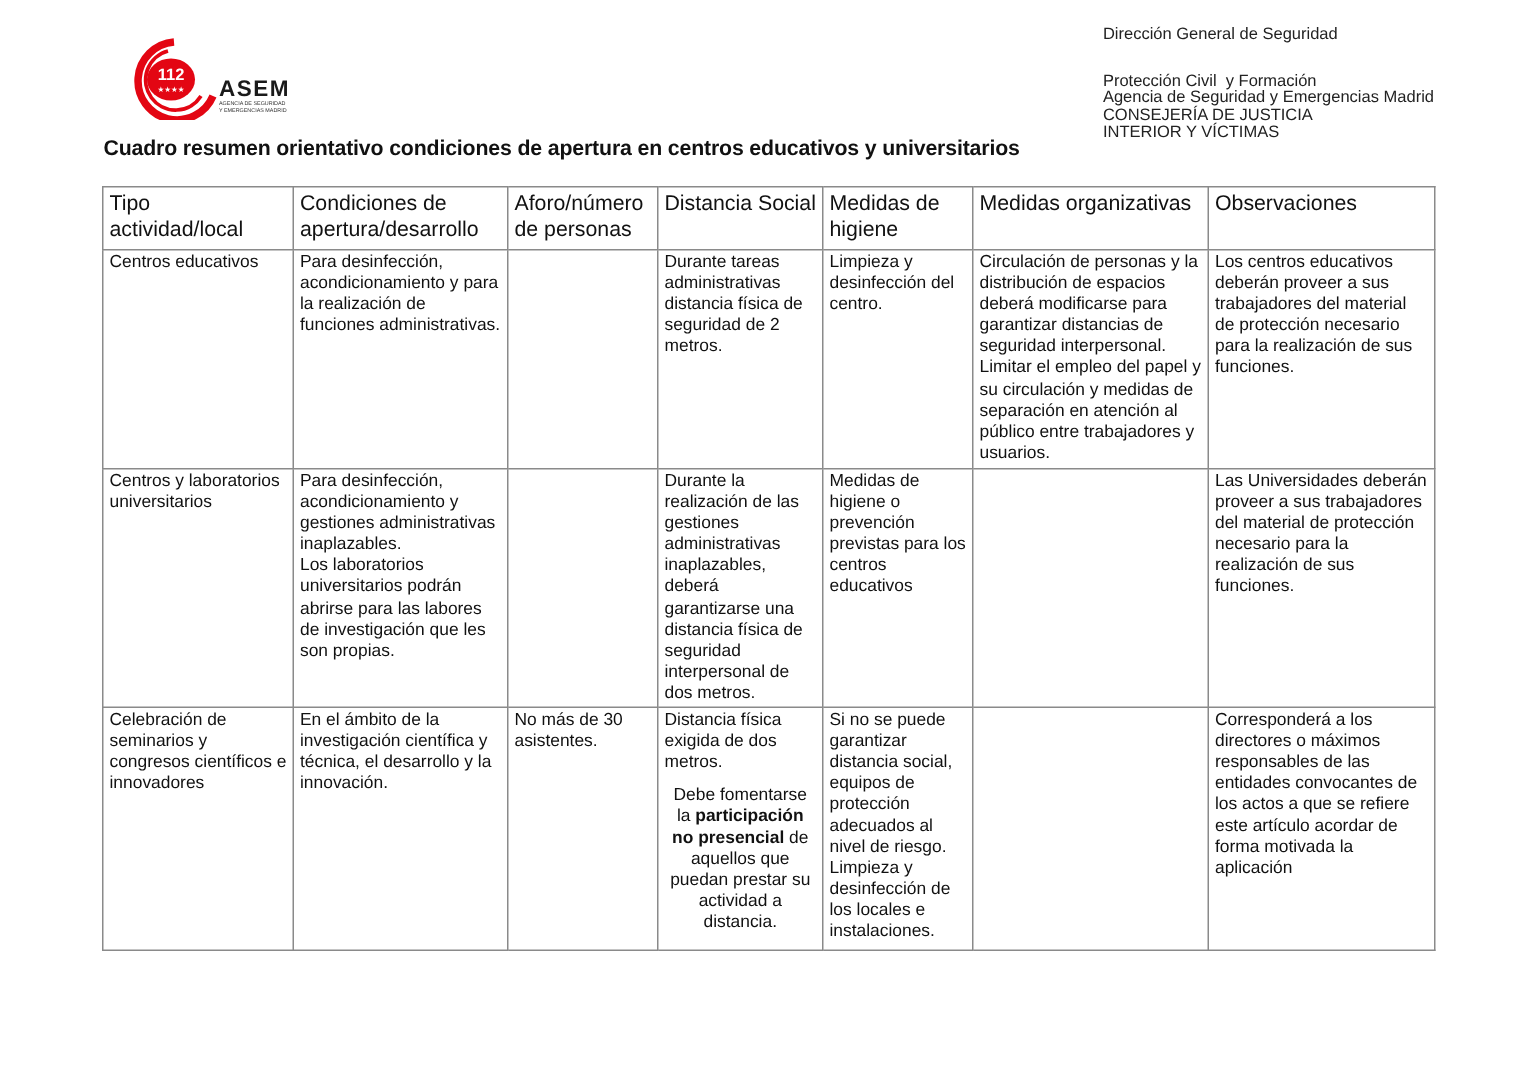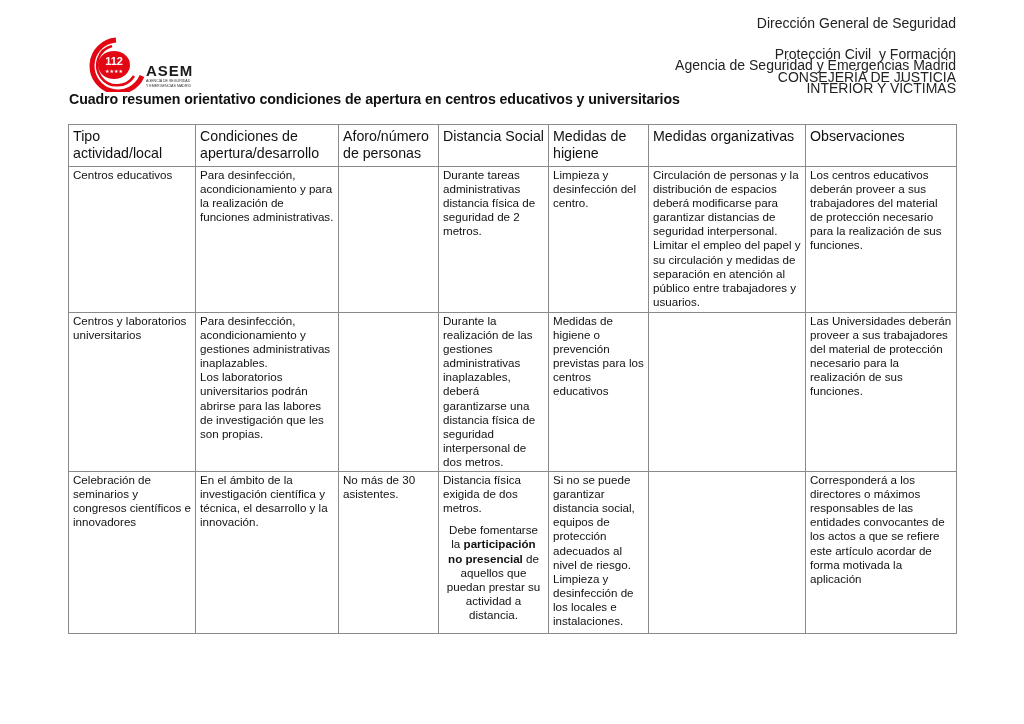"Dirección General de Seguridad" .agency { font-size: 14px -> 11px; text-align: right -> left }
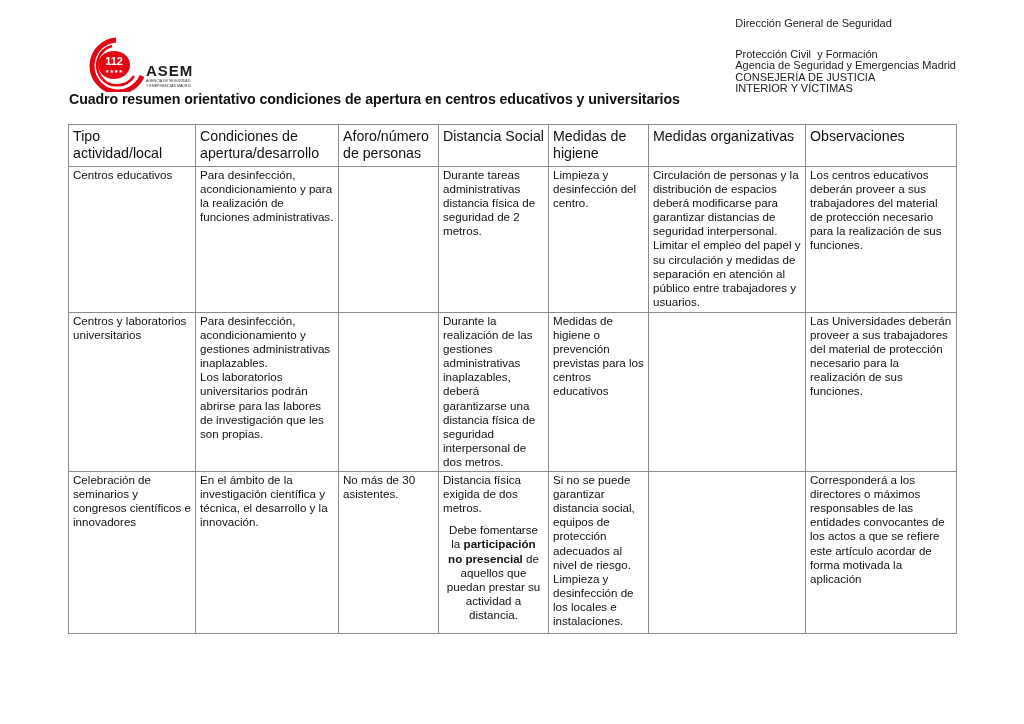"112" .logo { top: 36px -> 24px }
